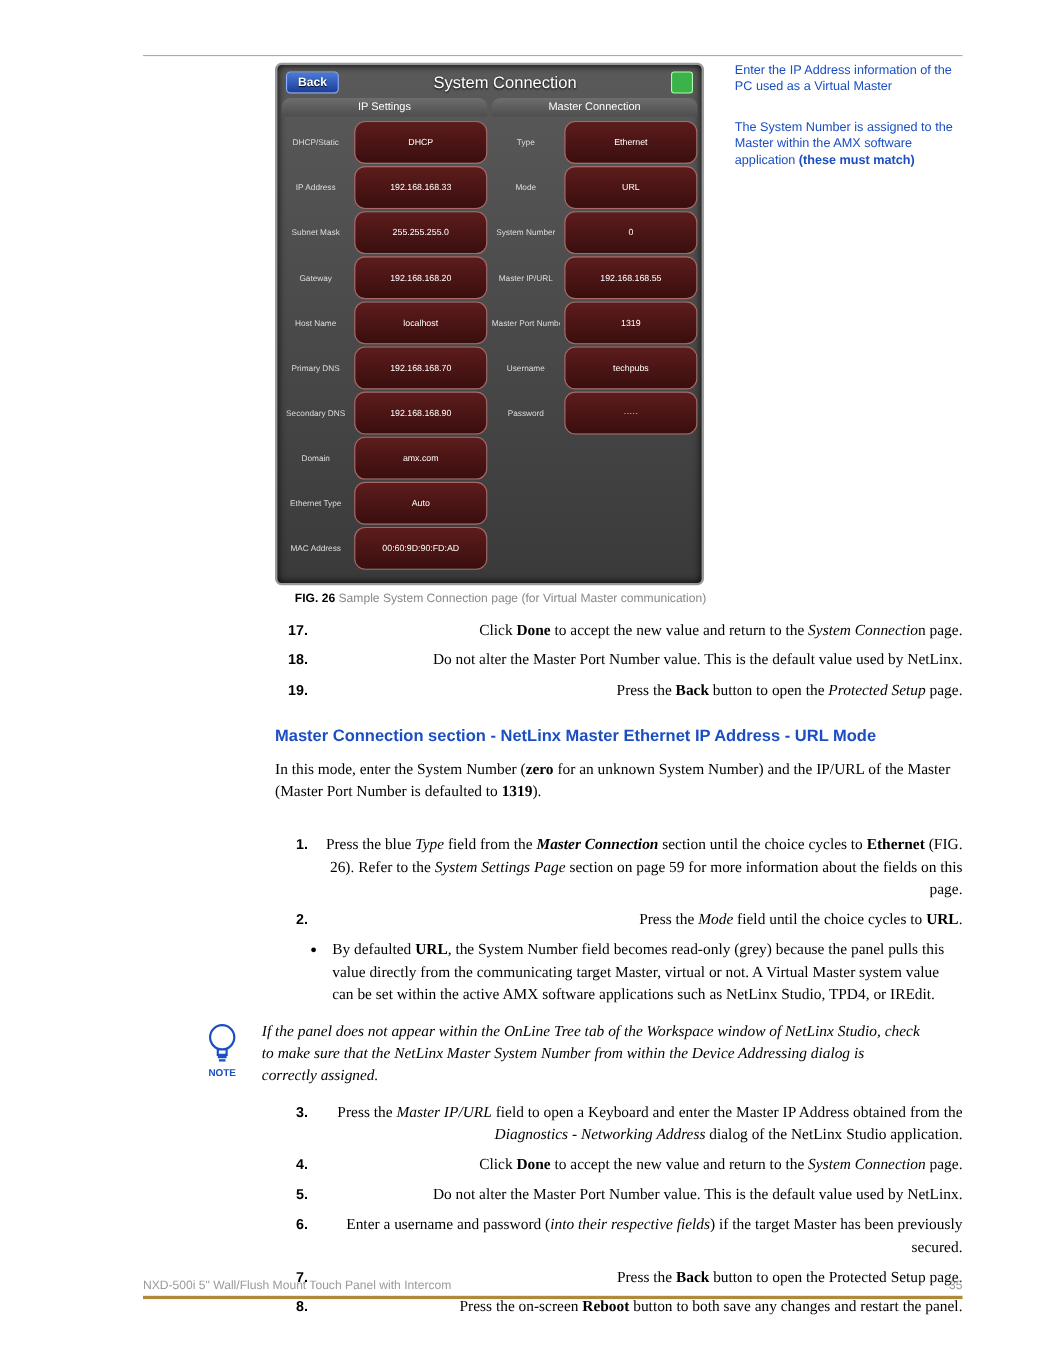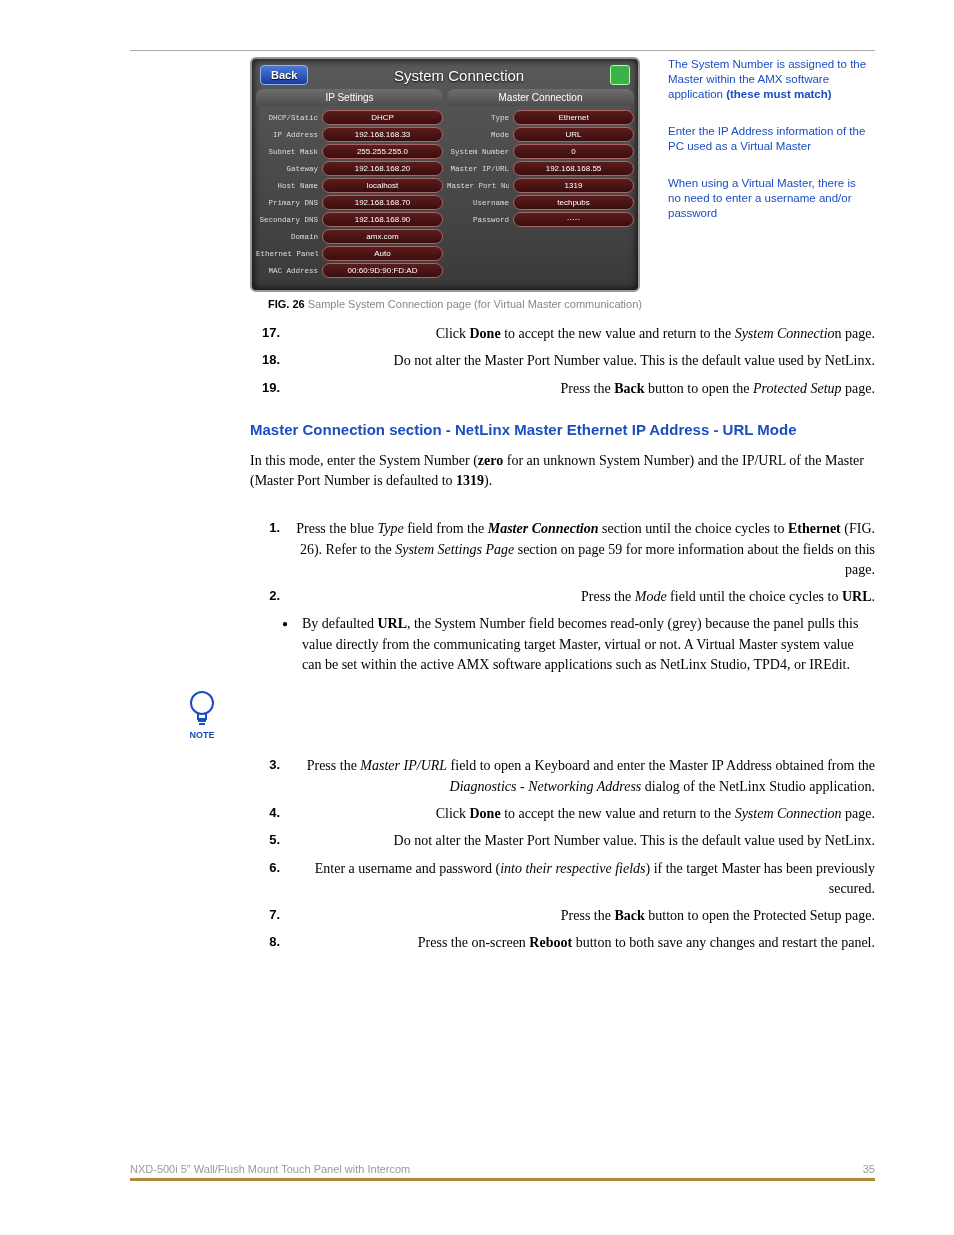"The System Number is assigned" div.blk { order: before "Enter the IP Address information" -> after "Enter the IP Address information" }
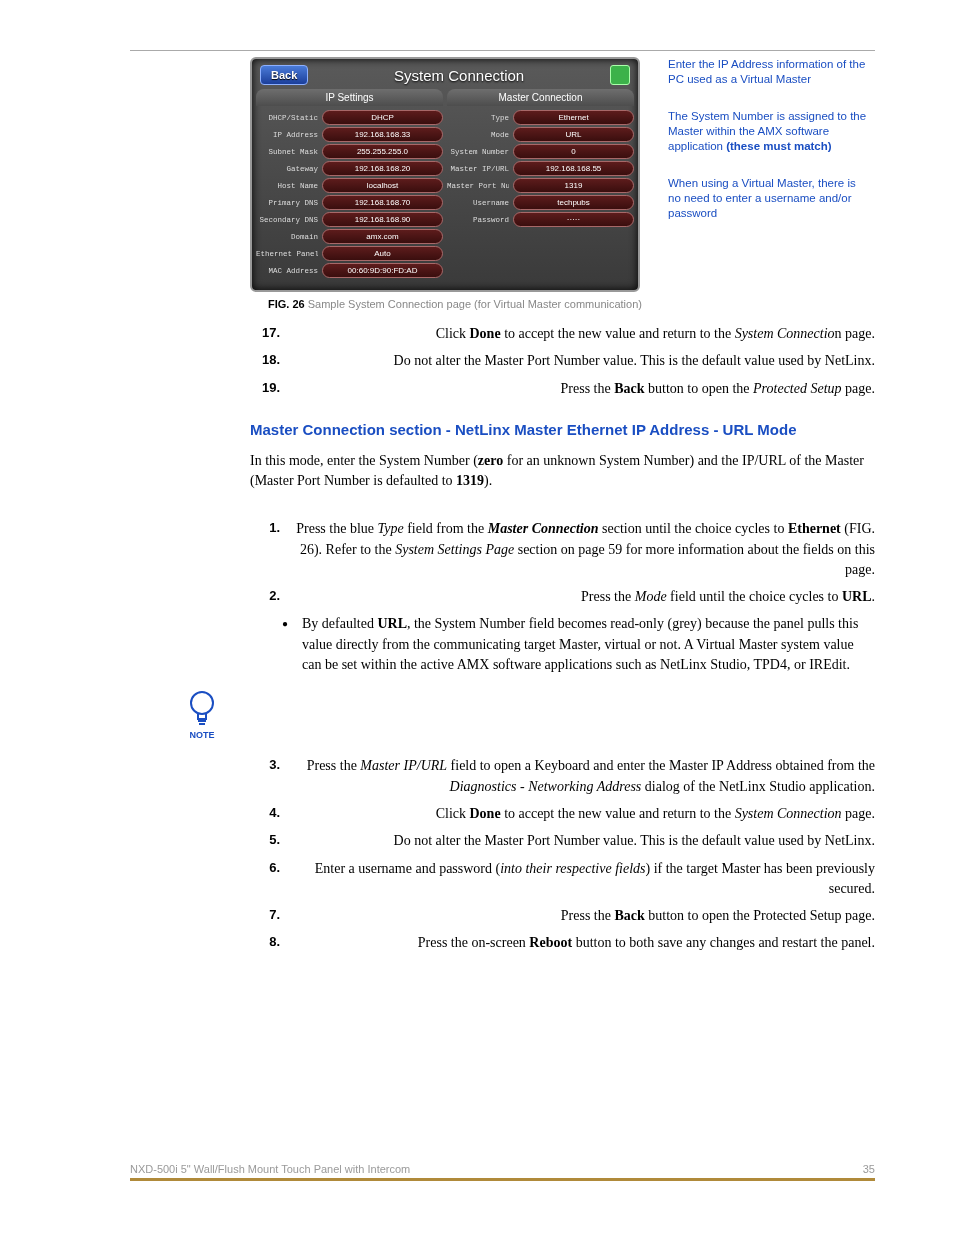"DHCP/Static" .lbl { font-family: Liberation Mono, monospace -> Liberation Sans, sans-serif; text-align: right -> center }
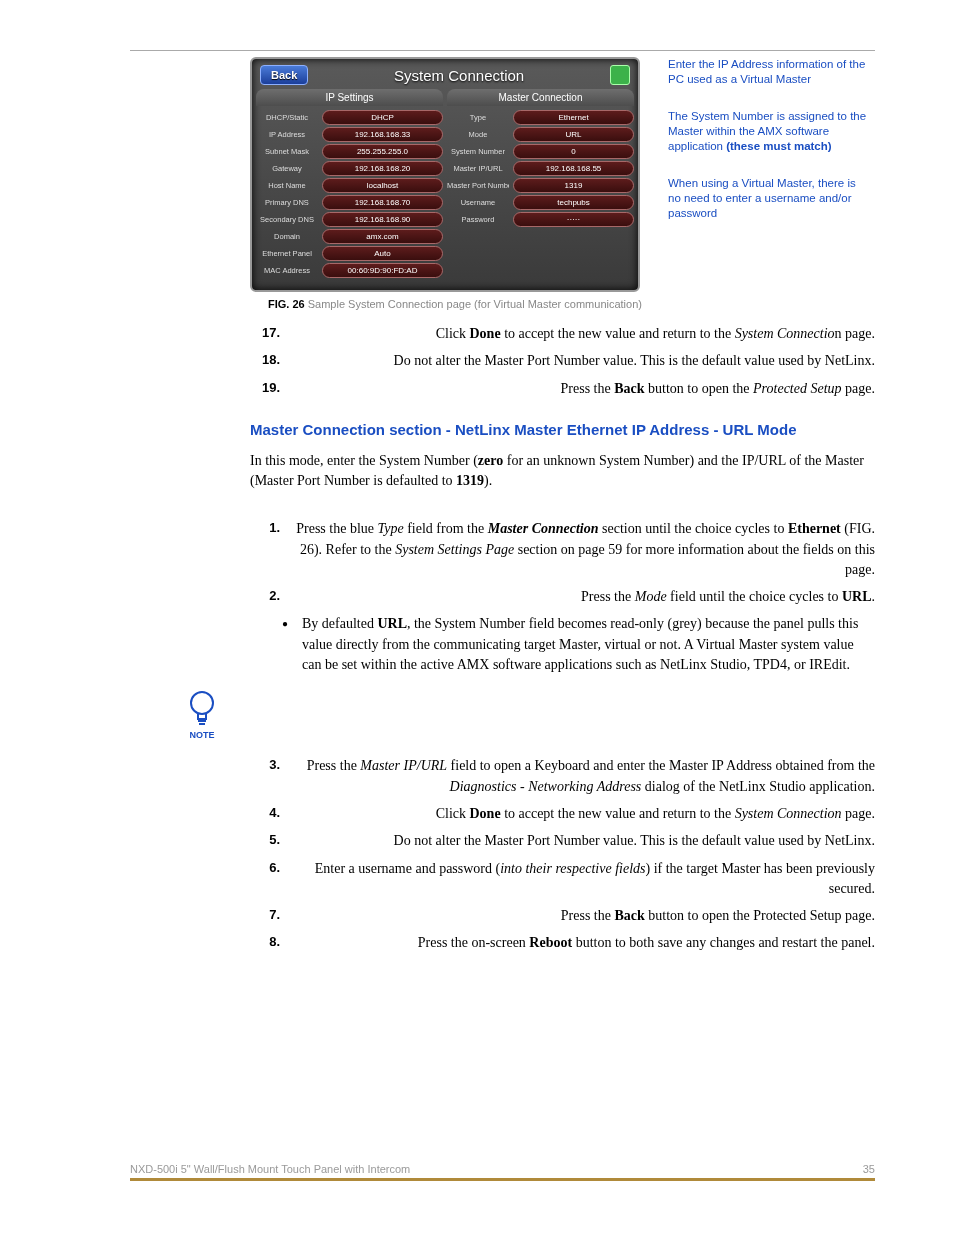"DHCP" .val { padding: 2px 0 -> 14px 0 }
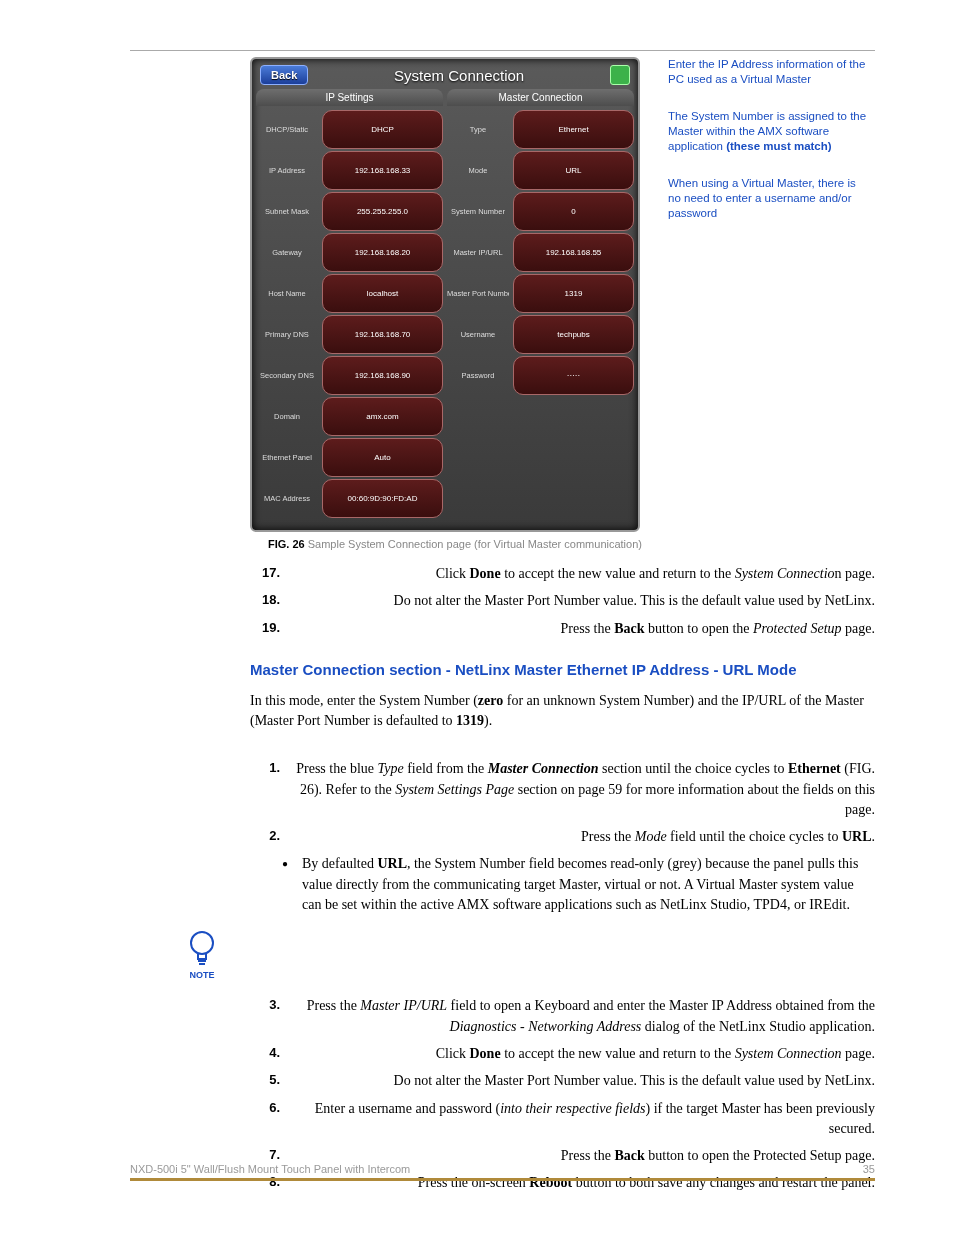"When using a Virtual Master," div.blk { html: <div>When using a Virtual Master, there is no need to enter a username and/or password</div> -> none }
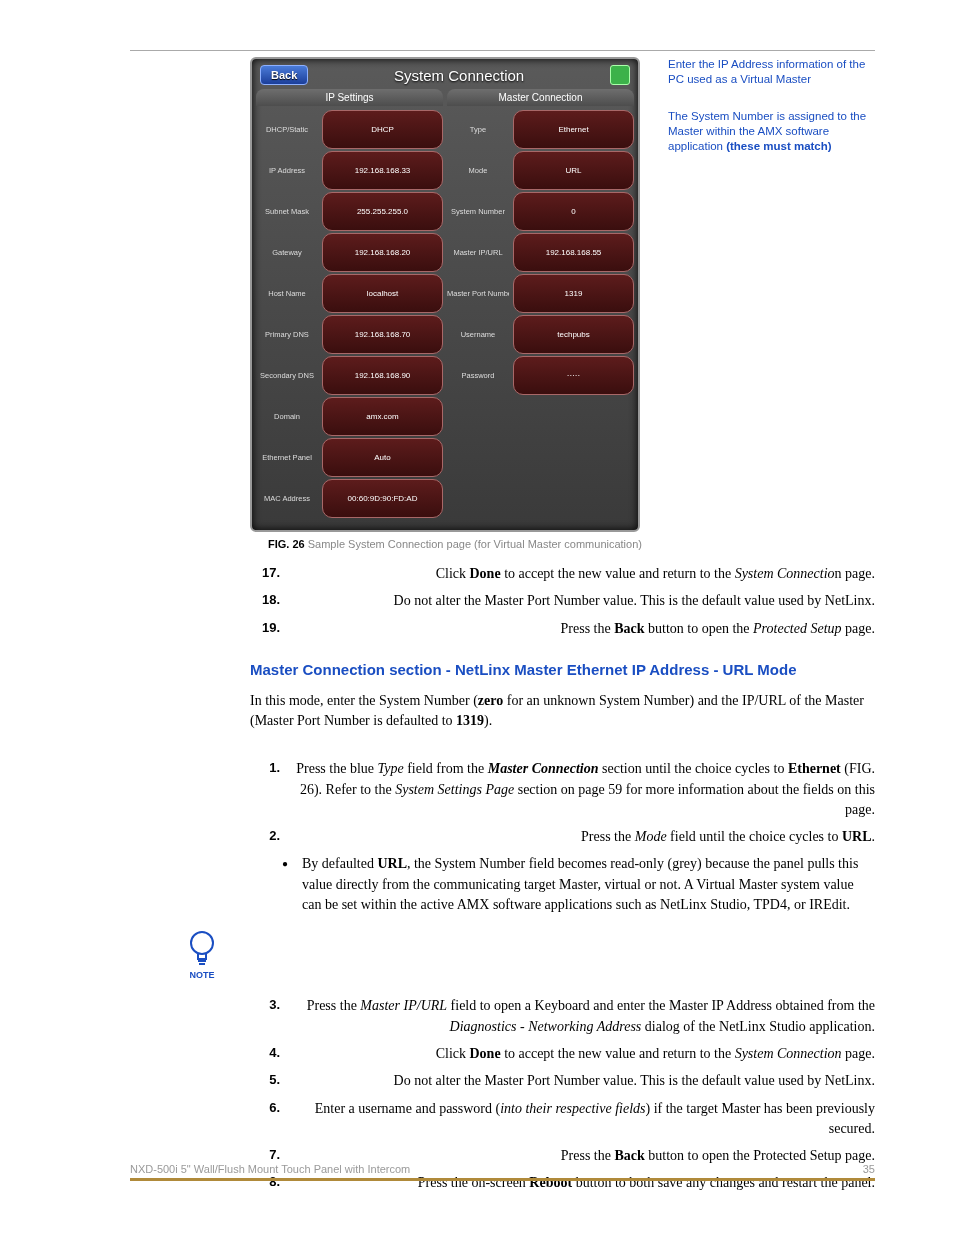"Ethernet Panel" div.lbl { text: Panel -> Type }
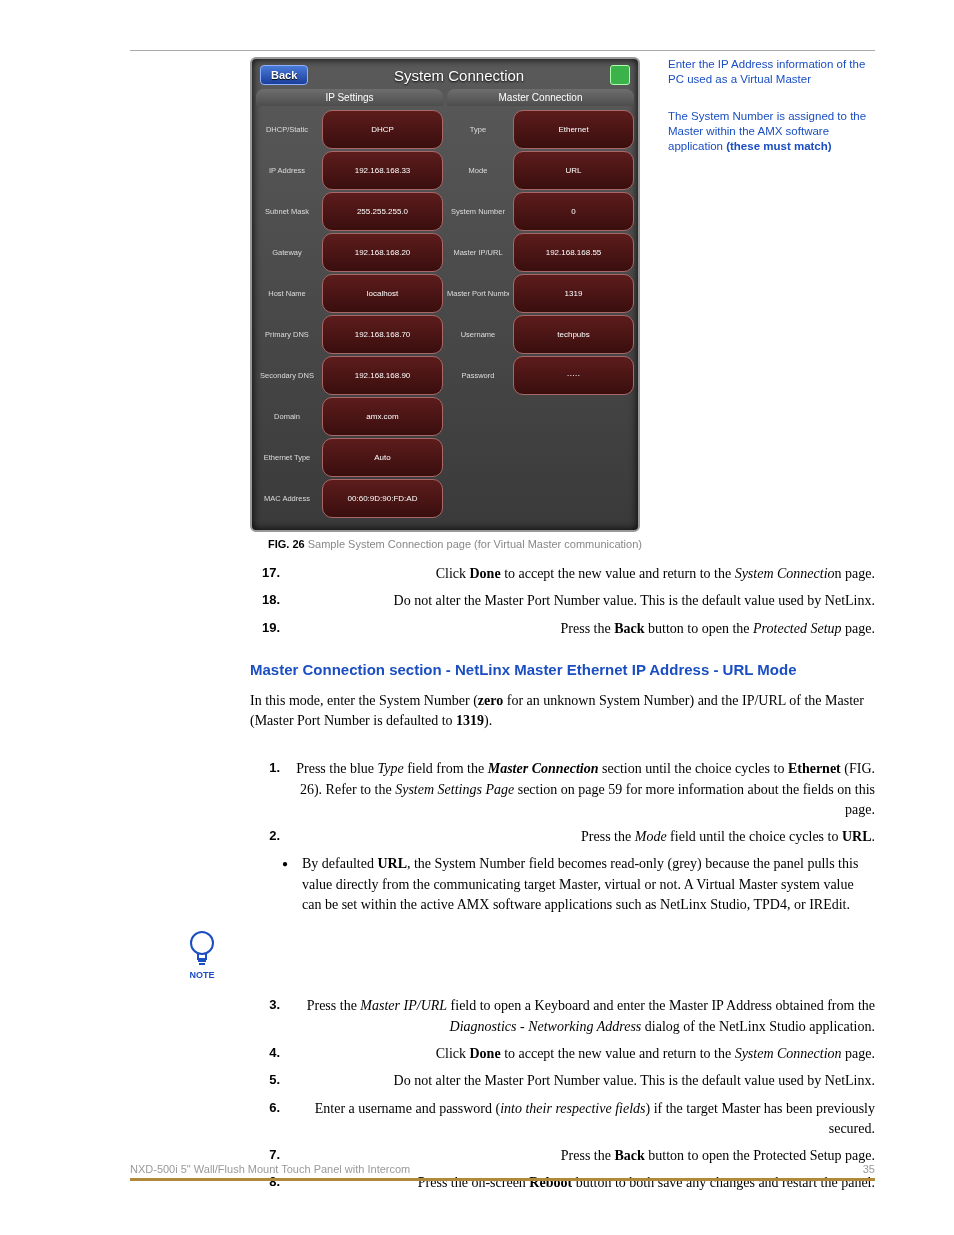"If the panel does not" div.note-text { html: none -> <div>If the panel does not appear within the OnLine Tree tab of the Workspace window of NetLinx Studio, check to make sure that the NetLinx Master System Number from within the Device Addressing dialog is correctly assigned.</div> }
